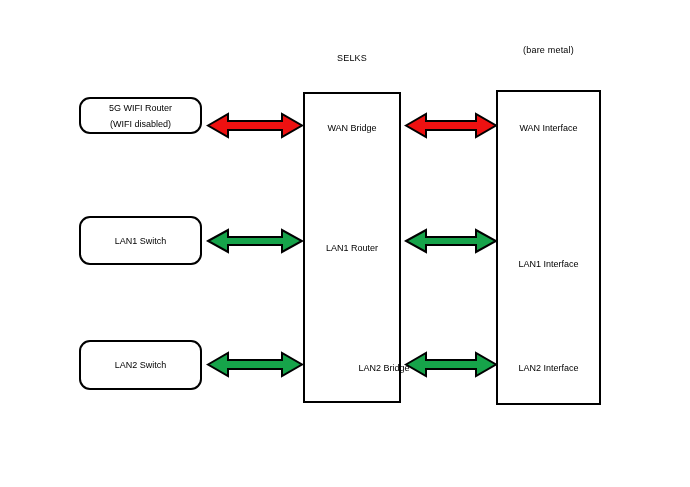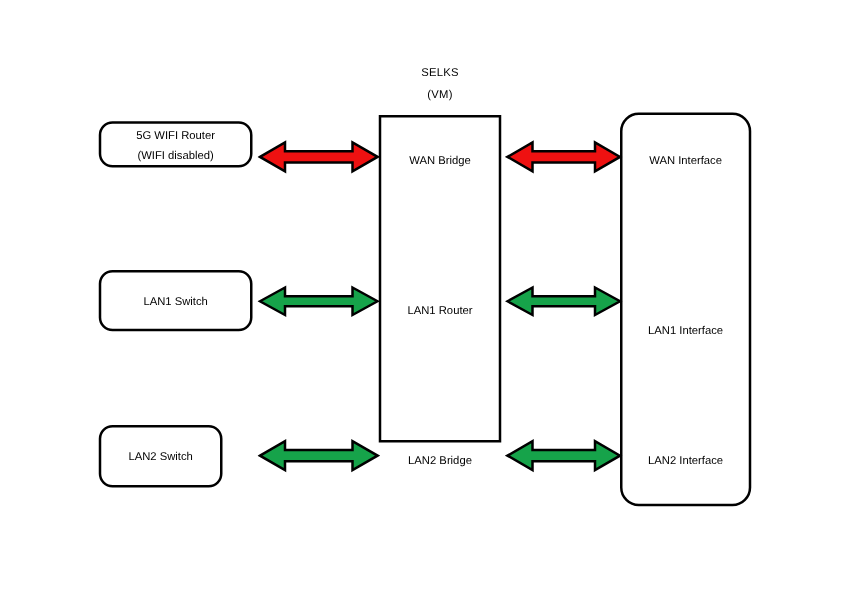"(bare metal)" div { html: none -> <div>(bare metal)</div> }
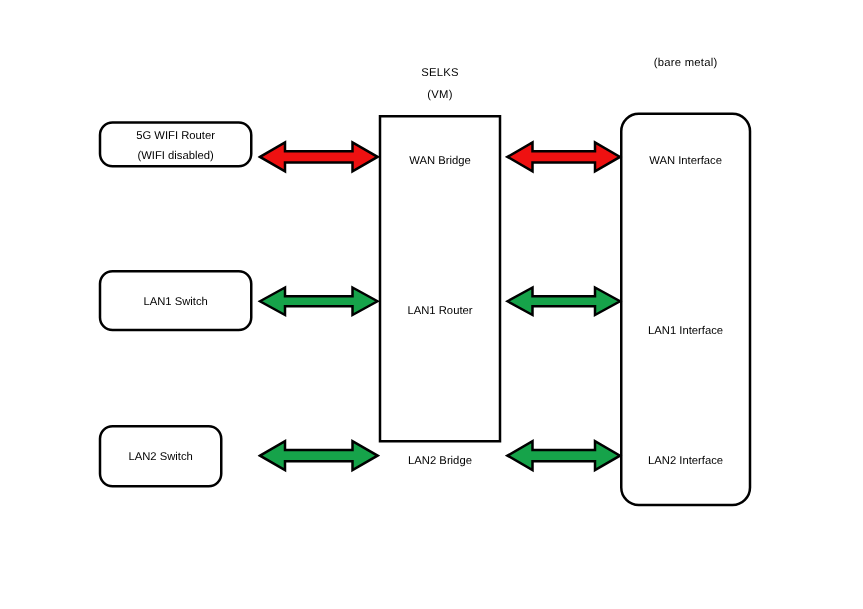"(VM)" div { html: <div>(VM)</div> -> none }
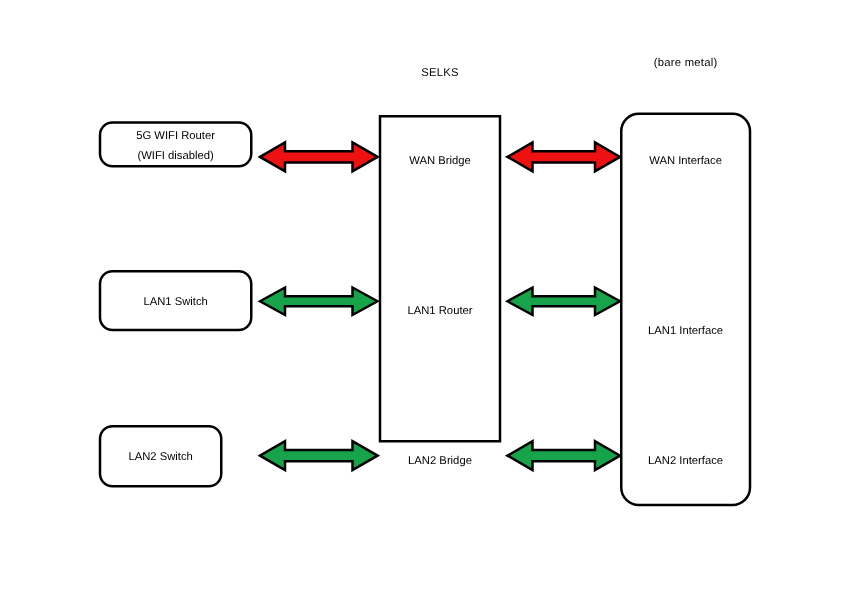"WAN Bridge" div.host-box { height: 262px -> 311px }
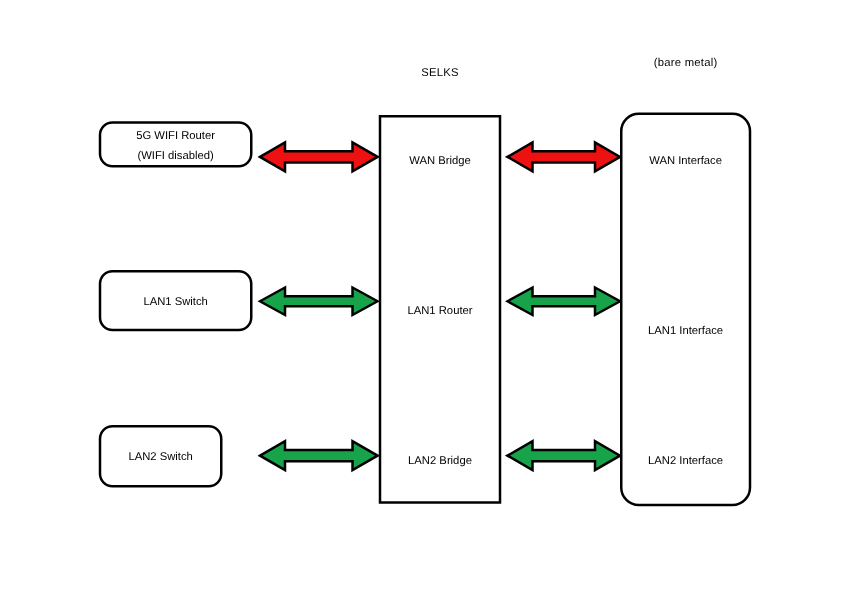"WAN Interface" div.host-box { border-radius: 15px -> none }
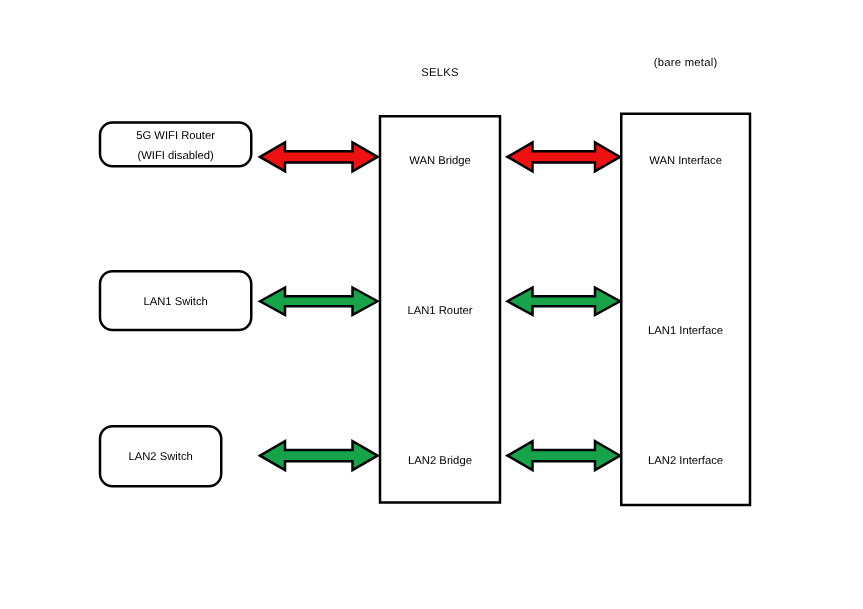"LAN2 Switch" div.device-box { width: 99px -> 123px }
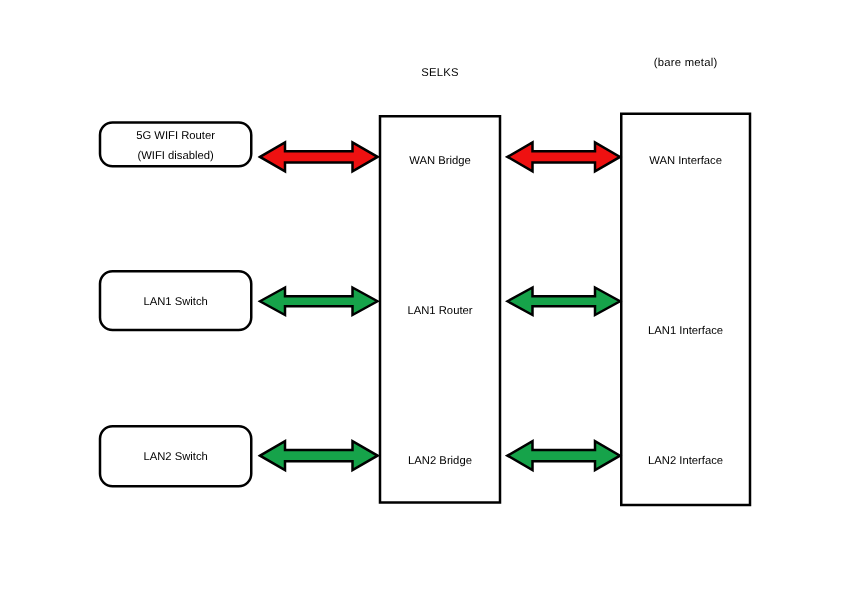"LAN2 Bridge" div.iface-label { margin-left: none -> 32px }
